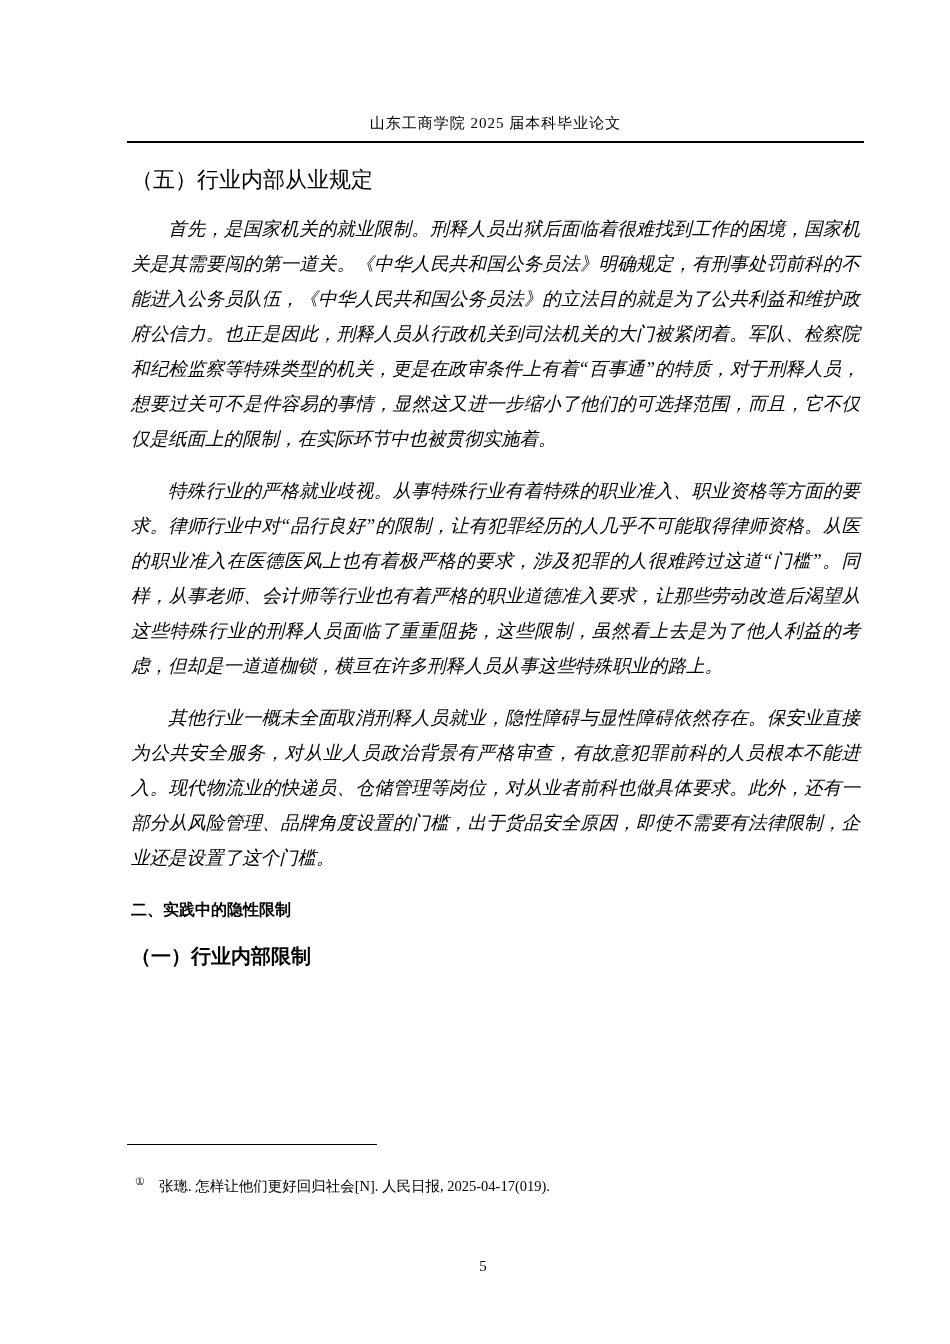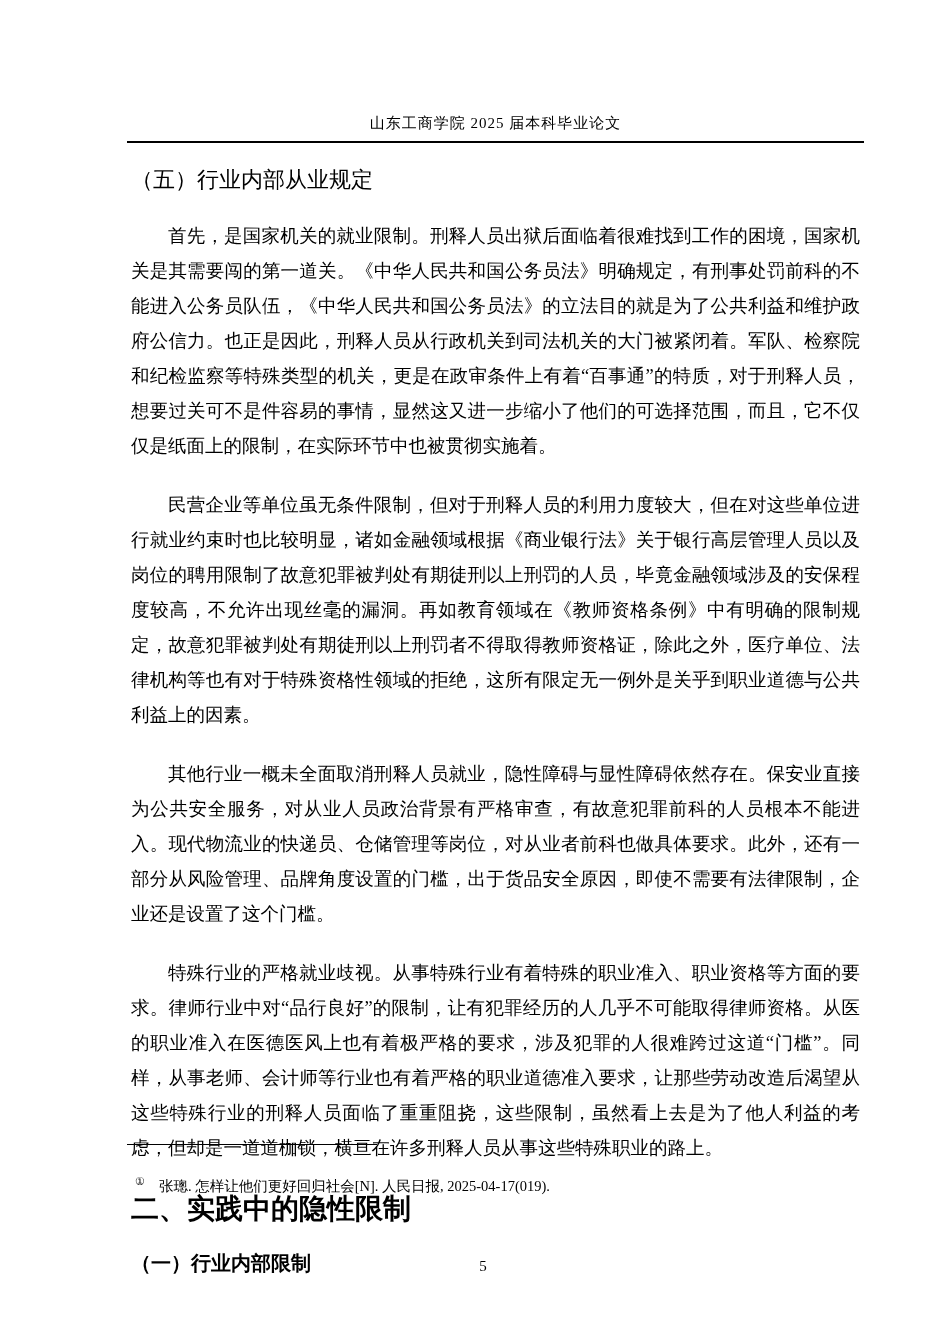"首先，是国家机关的就业限制。刑释人员出狱后面临着很难找到工作的困境，国家机关是其" p.body-para { font-style: none -> italic; margin-top: 16px -> 9px }
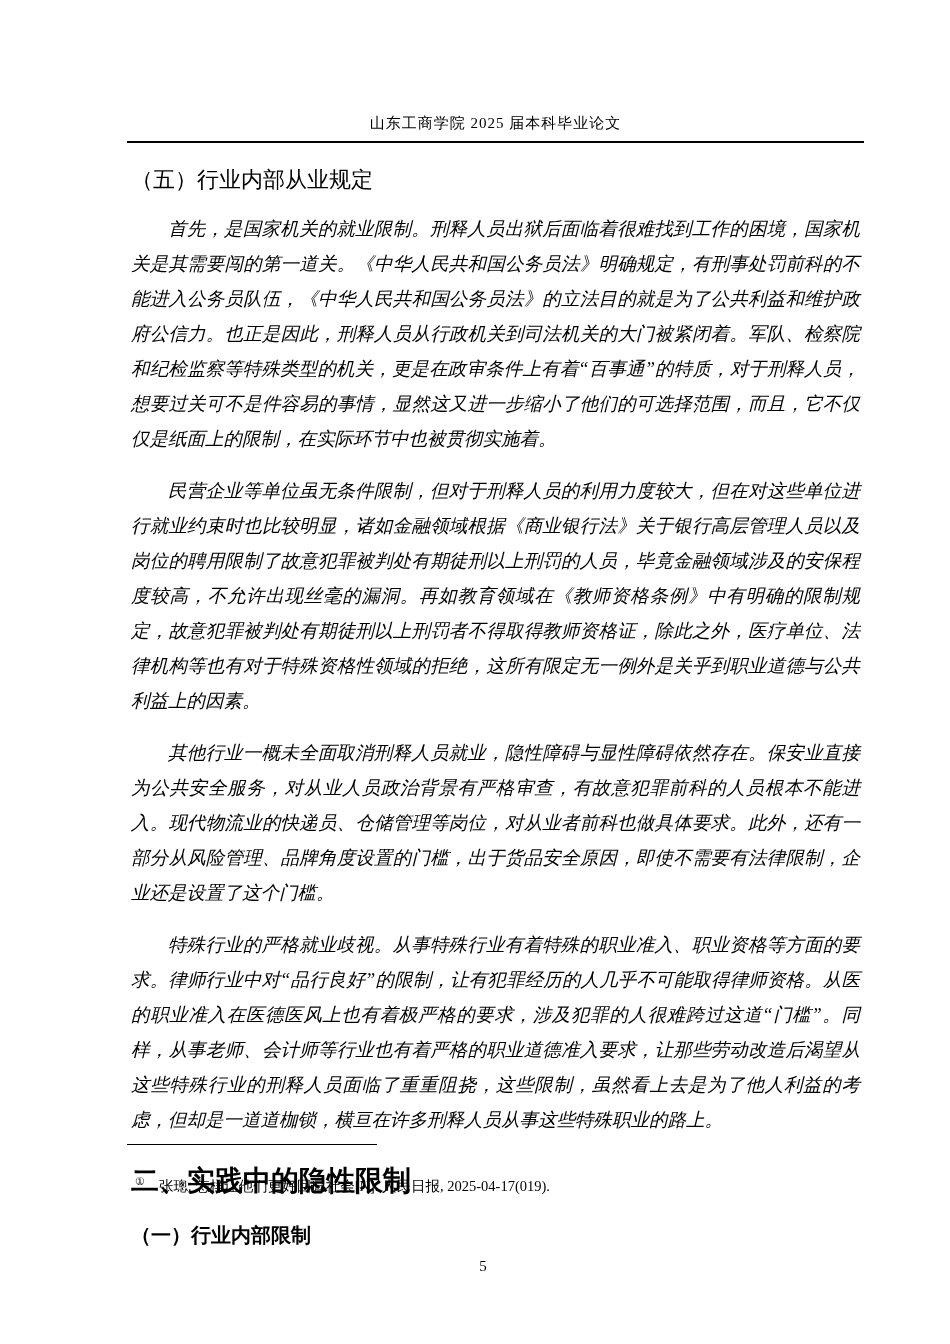"民营企业等单位虽无条件限制，但对于刑释人员的利用力度较大，但在对这些单位进行就业" p.body-para { html: <p>民营企业等单位虽无条件限制，但对于刑释人员的利用力度较大，但在对这些单位进行就业约束时也比较明显，诸如金融领域根据《商业银行法》关于银行高层管理人员以及岗位的聘用限制了故意犯罪被判处有期徒刑以上刑罚的人员，毕竟金融领域涉及的安保程度较高，不允许出现丝毫的漏洞。再如教育领域在《教师资格条例》中有明确的限制规定，故意犯罪被判处有期徒刑以上刑罚者不得取得教师资格证，除此之外，医疗单位、法律机构等也有对于特殊资格性领域的拒绝，这所有限定无一例外是关乎到职业道德与公共利益上的因素。</p> -> none }
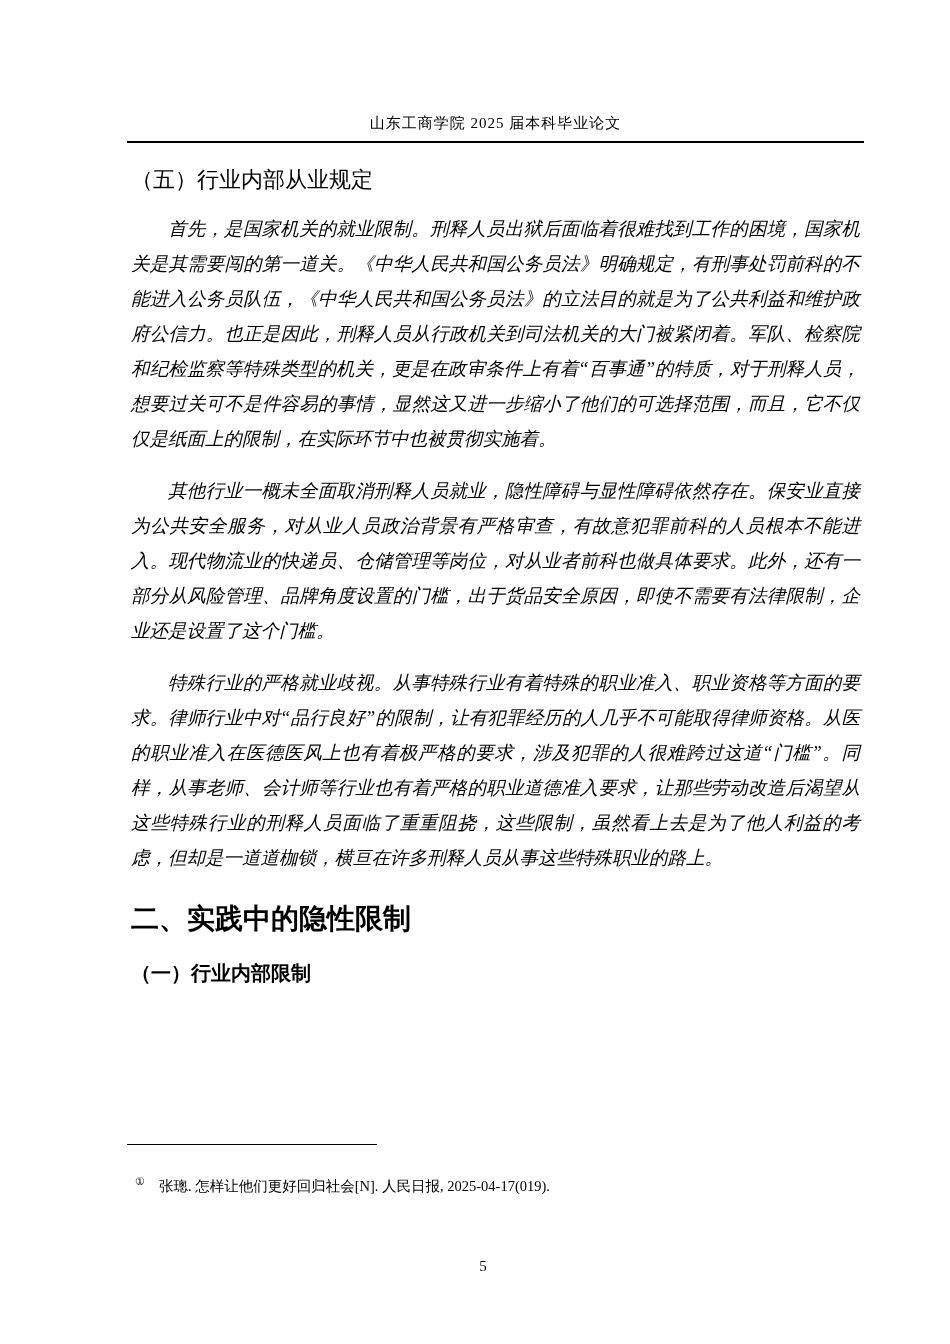"其他行业一概未全面取消刑释人员就业，隐性障碍与显性障碍依然存在。保安业直接为公共" p.body-para { order: before "特殊行业的严格就业歧视。从事特殊行业有着特殊的职业准入、职业资格等方面的要求。律" -> after "特殊行业的严格就业歧视。从事特殊行业有着特殊的职业准入、职业资格等方面的要求。律" }
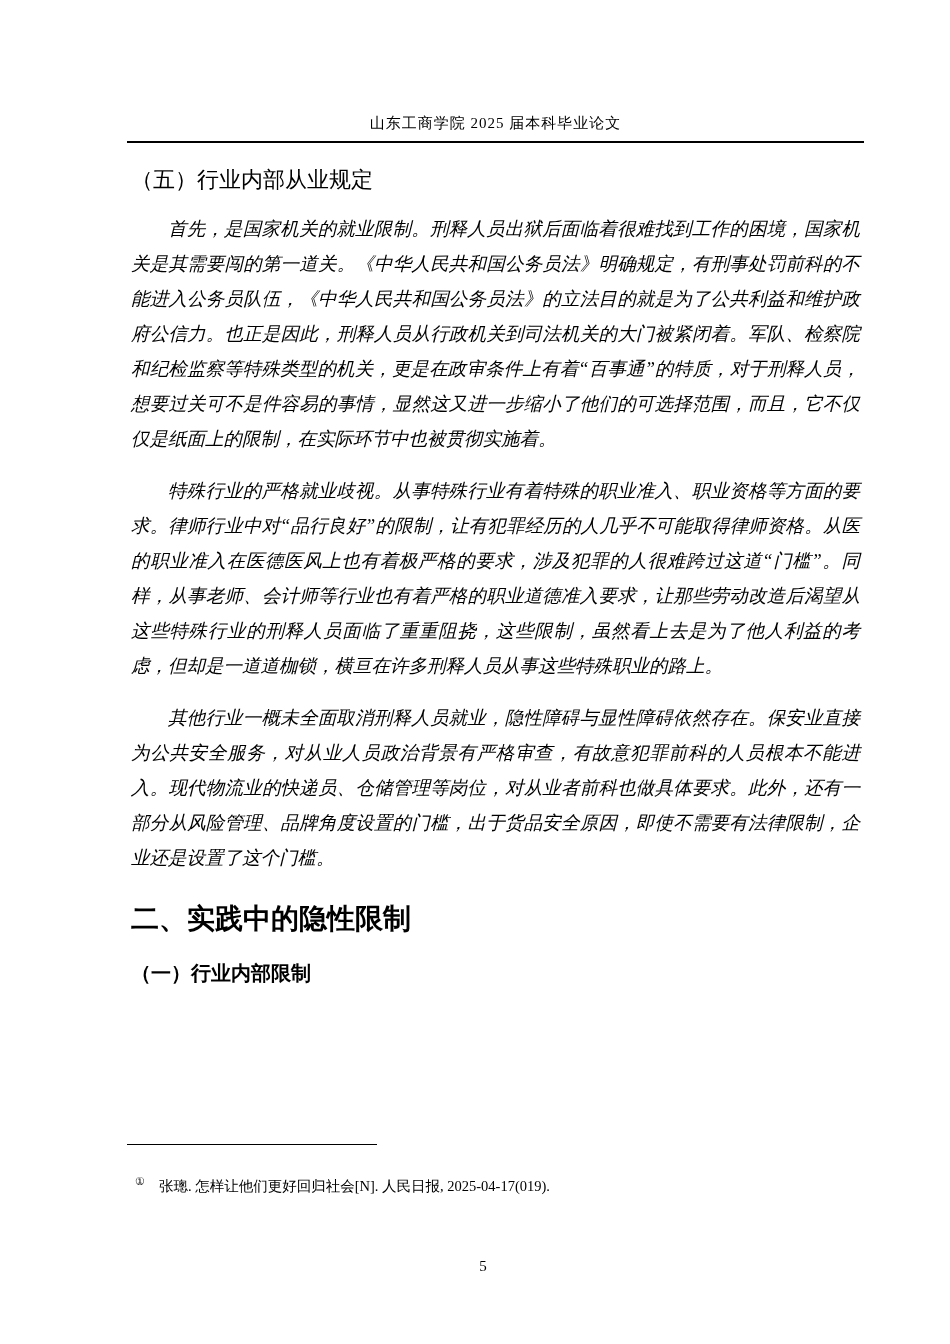"二、实践中的隐性限制" h2.sec-h2 { font-size: 28px -> 16px }
